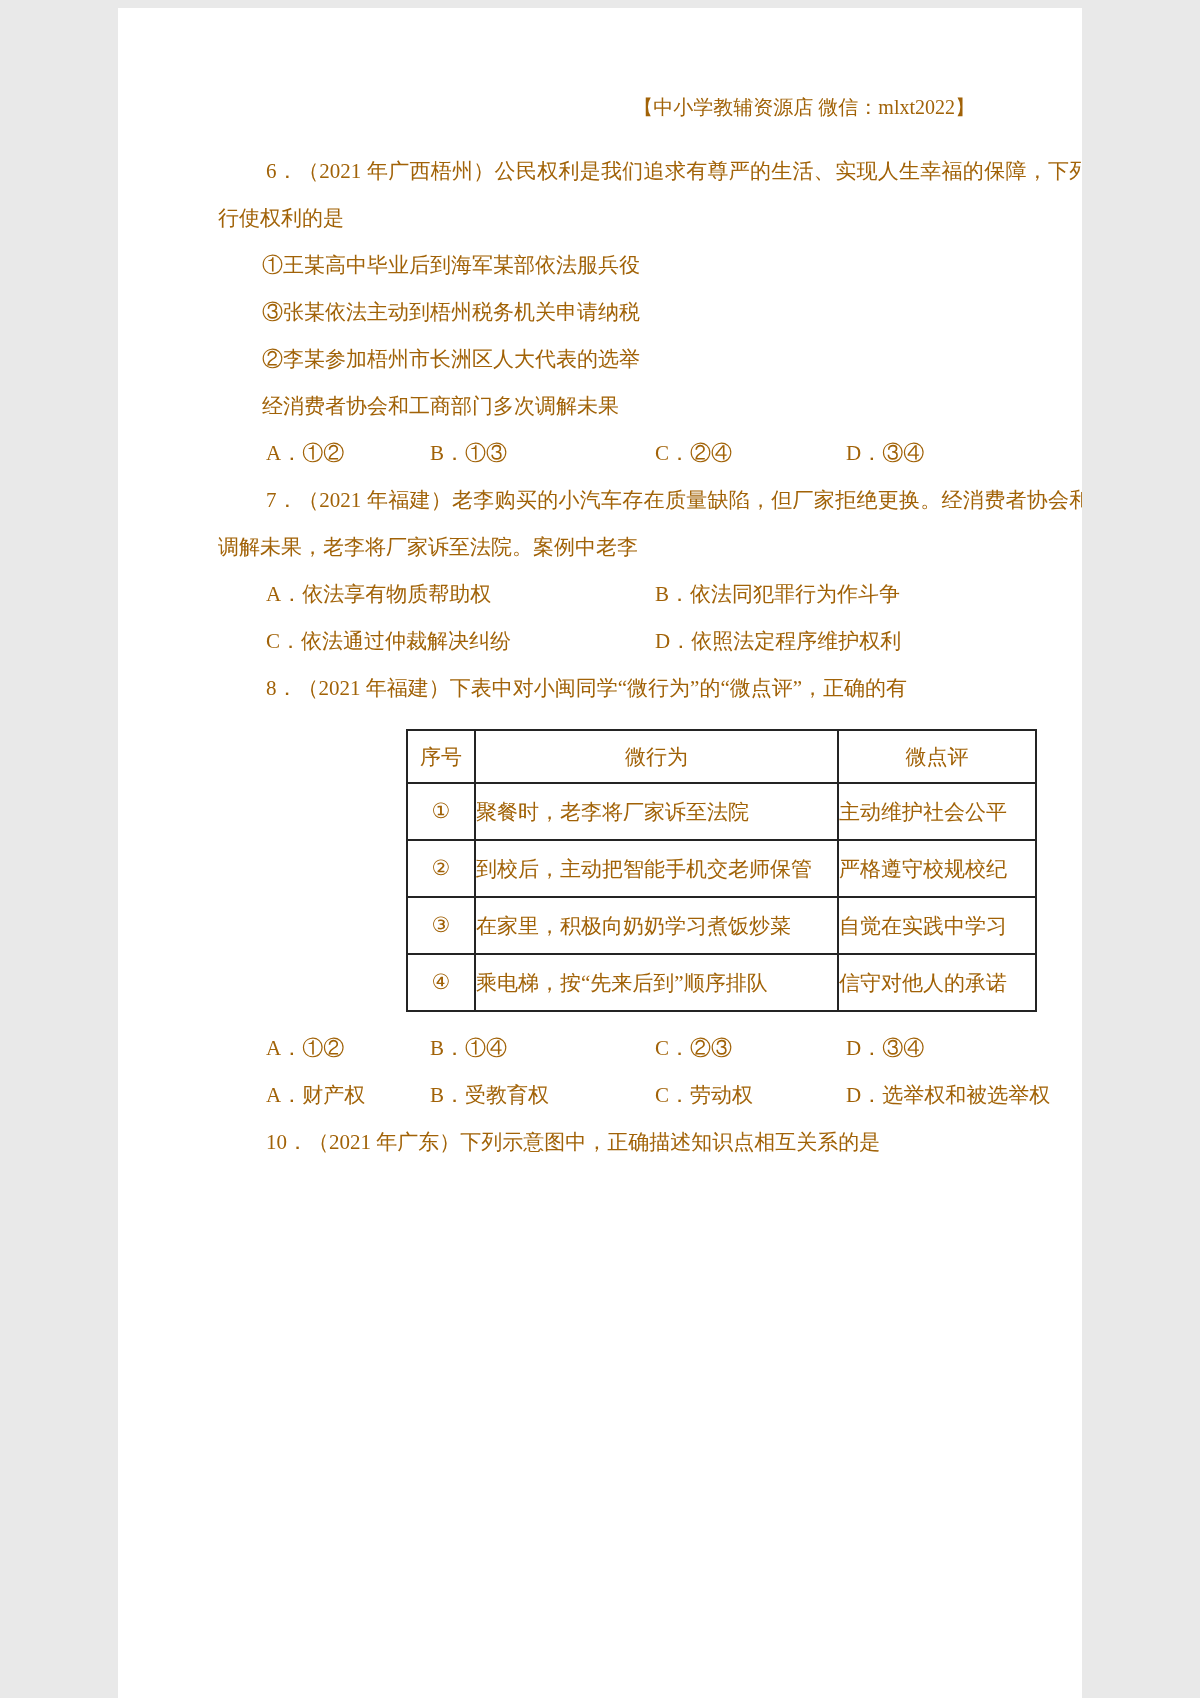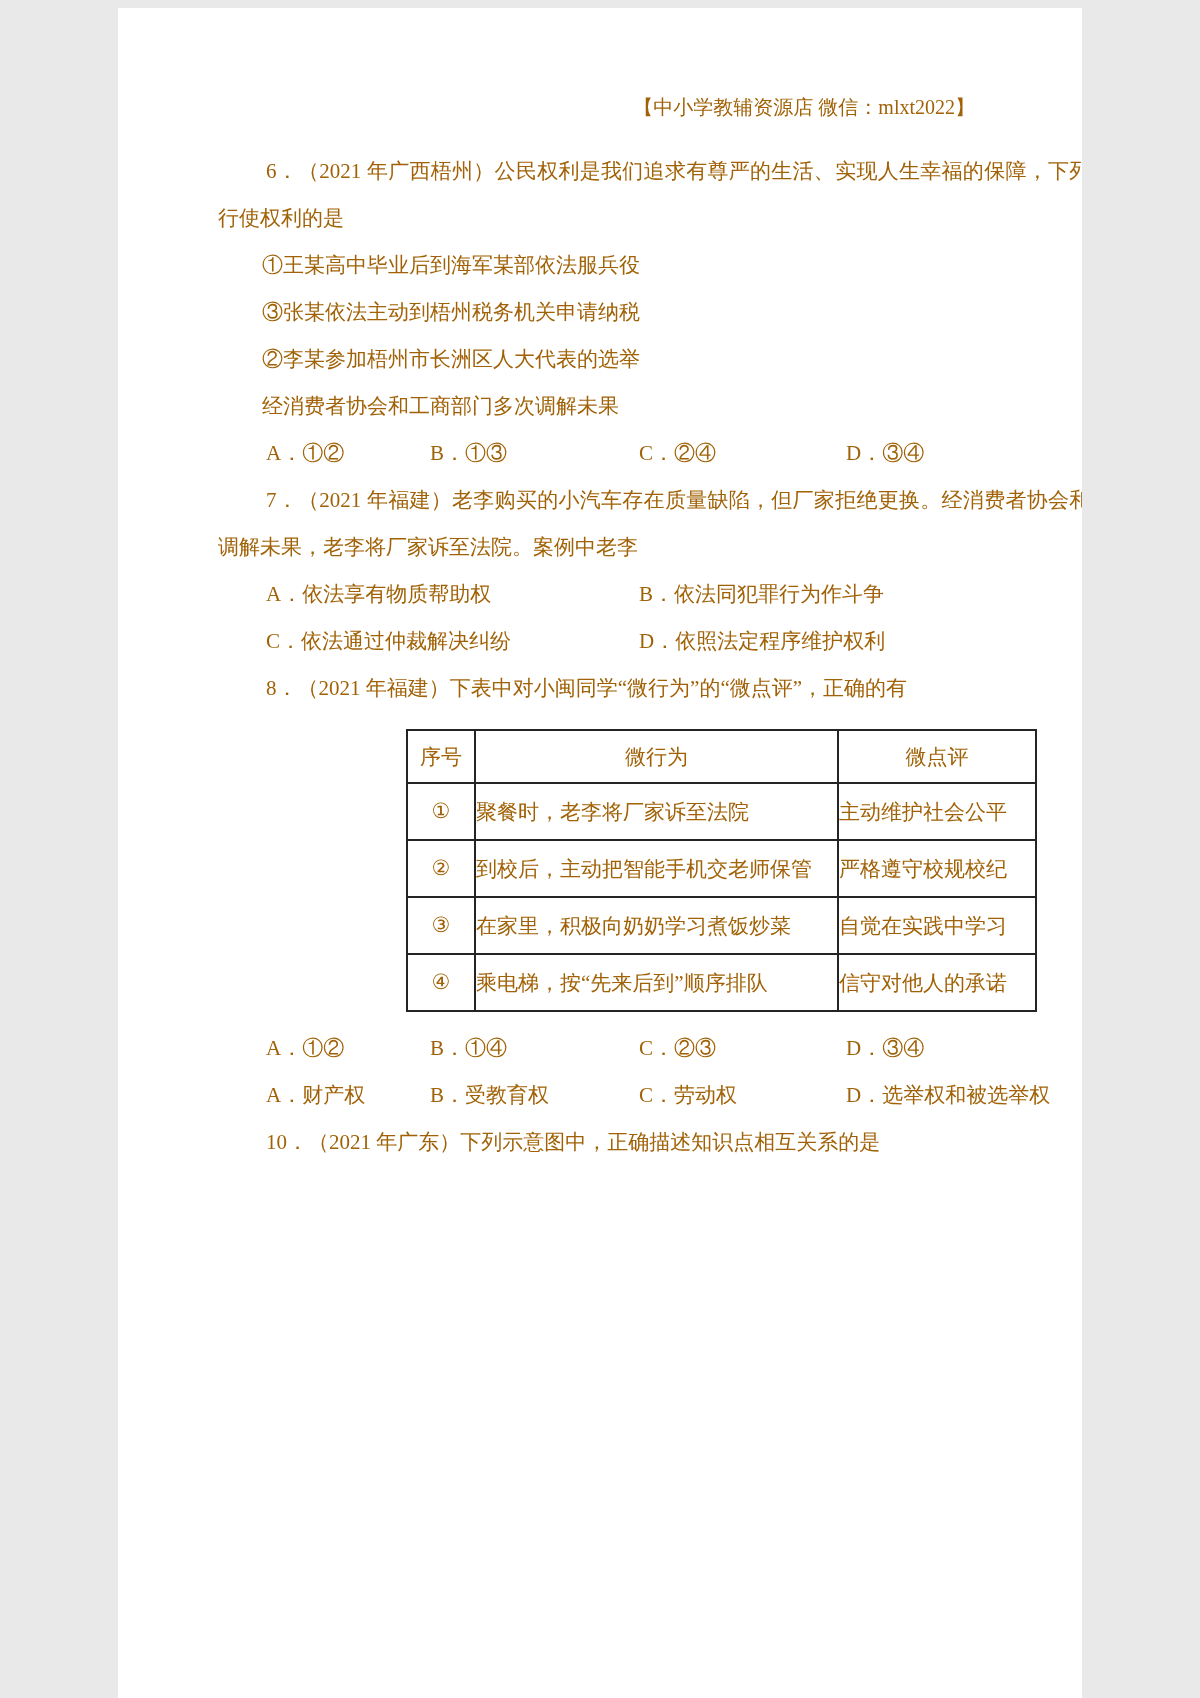"C．②④" .p3 { left: 421px -> 437px }
